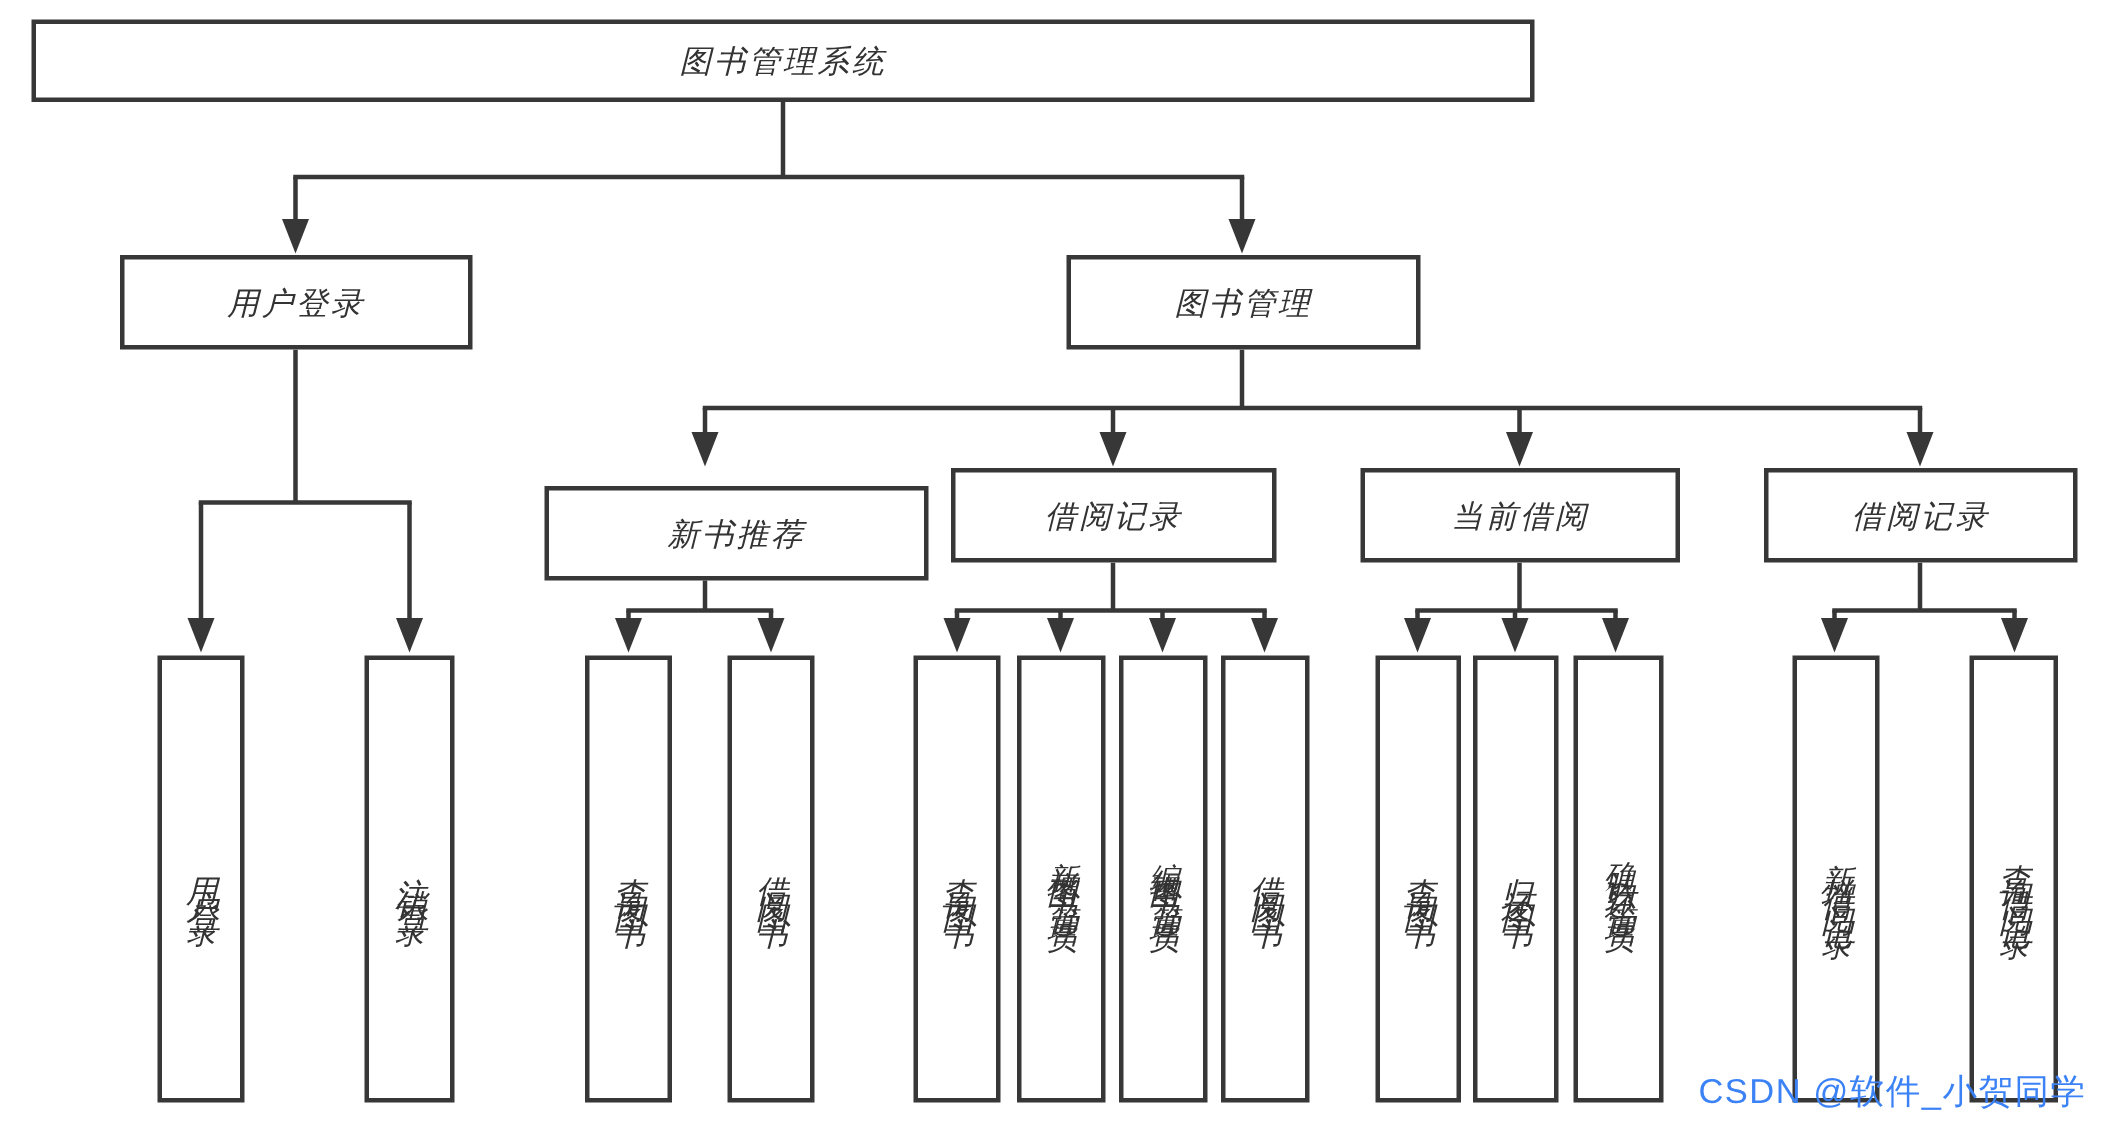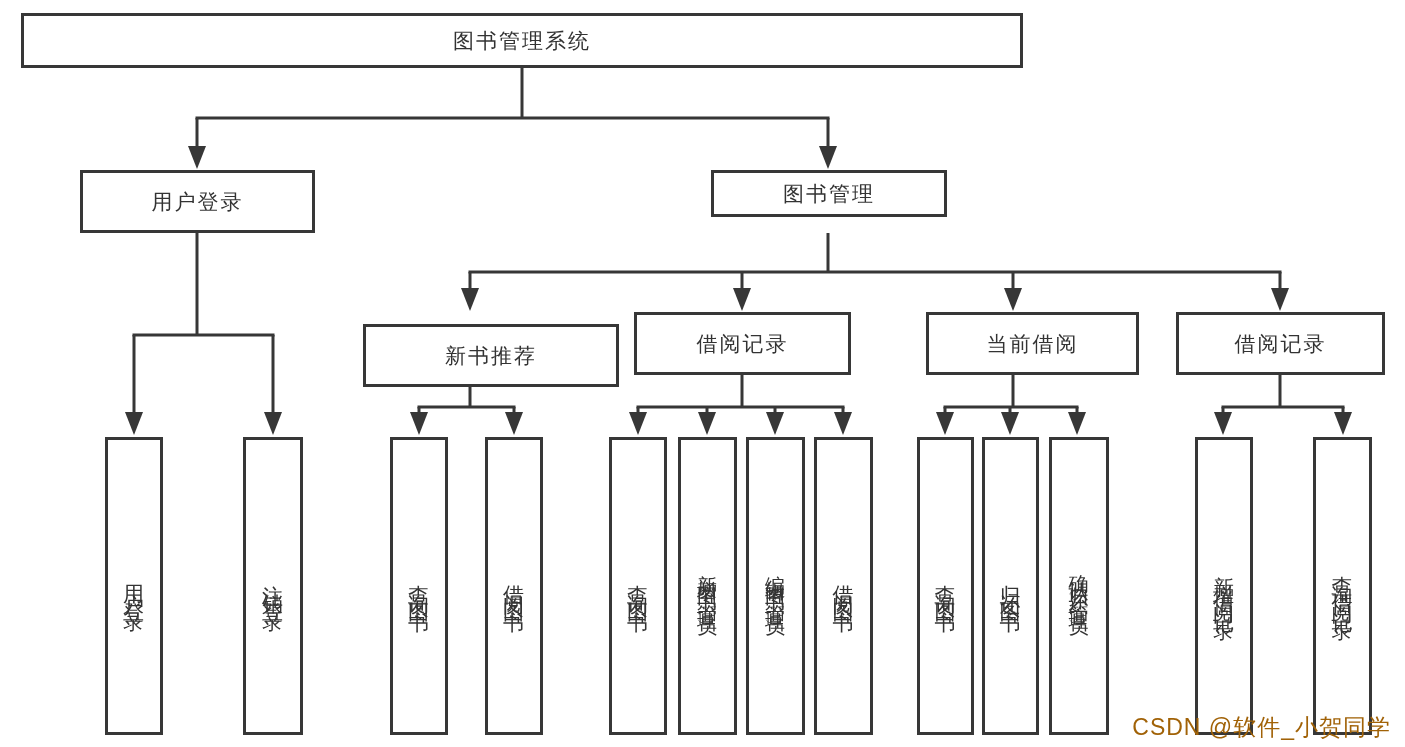"图书管理系统" .node { font-style: none -> italic }
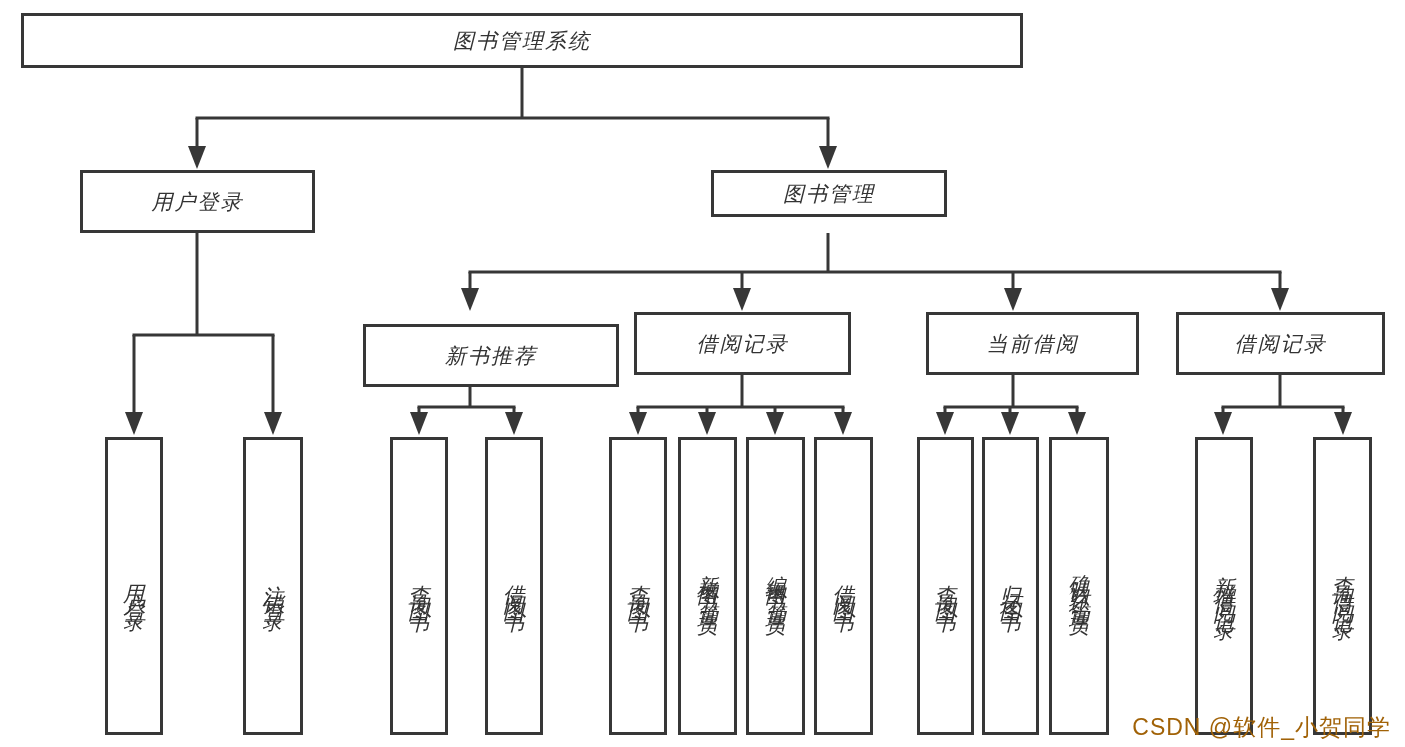"图书管理" div.node { height: 47px -> 63px }
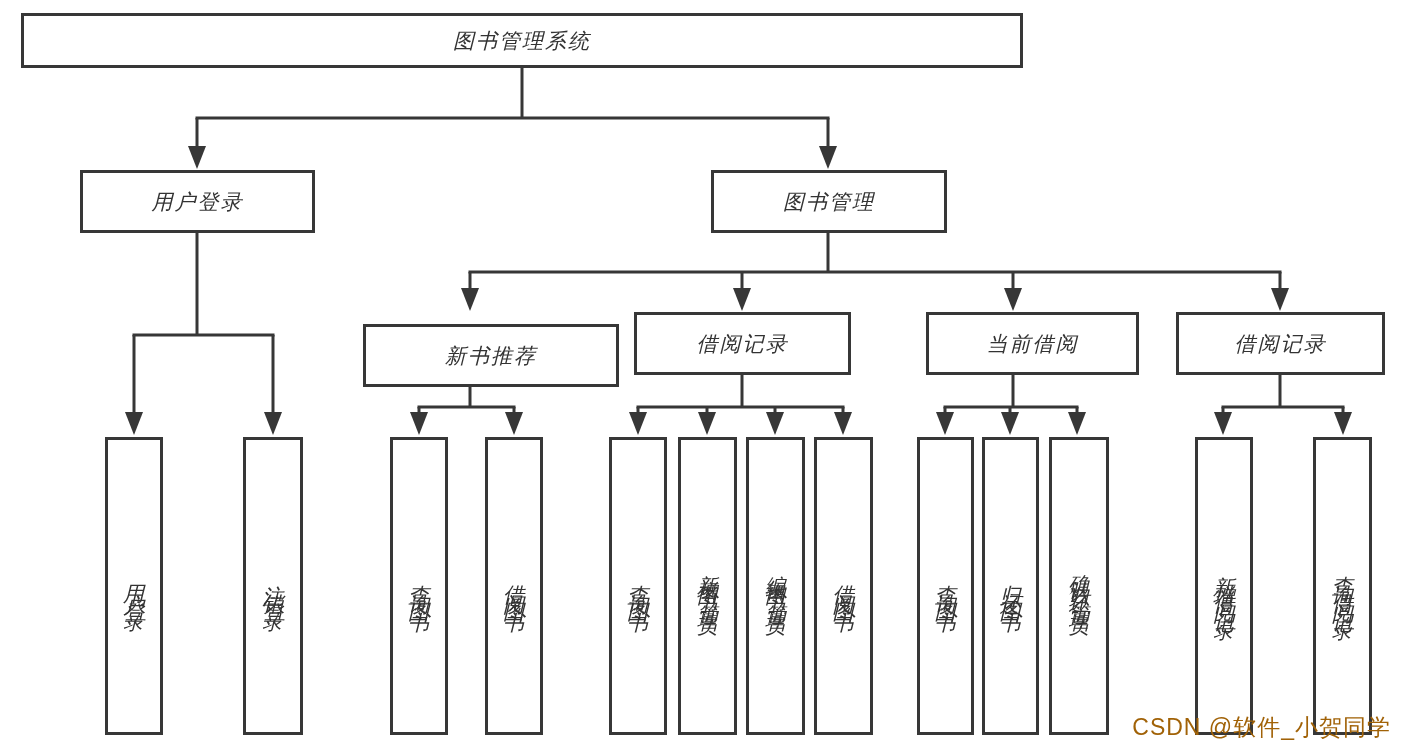"当前借阅" div.node { margin-left: 19px -> none }
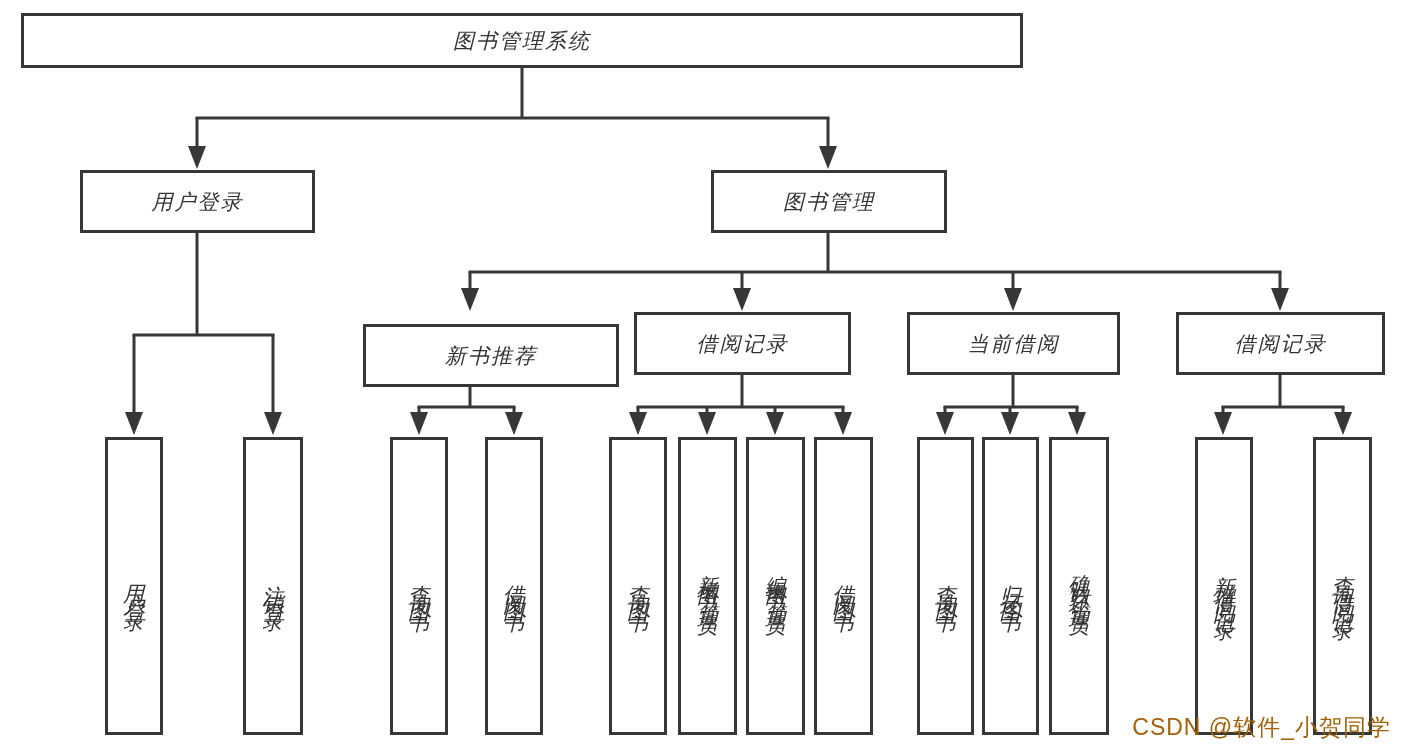"CSDN @软件_小贺同学" .watermark { color: #a16207 -> #3b82f6 }
